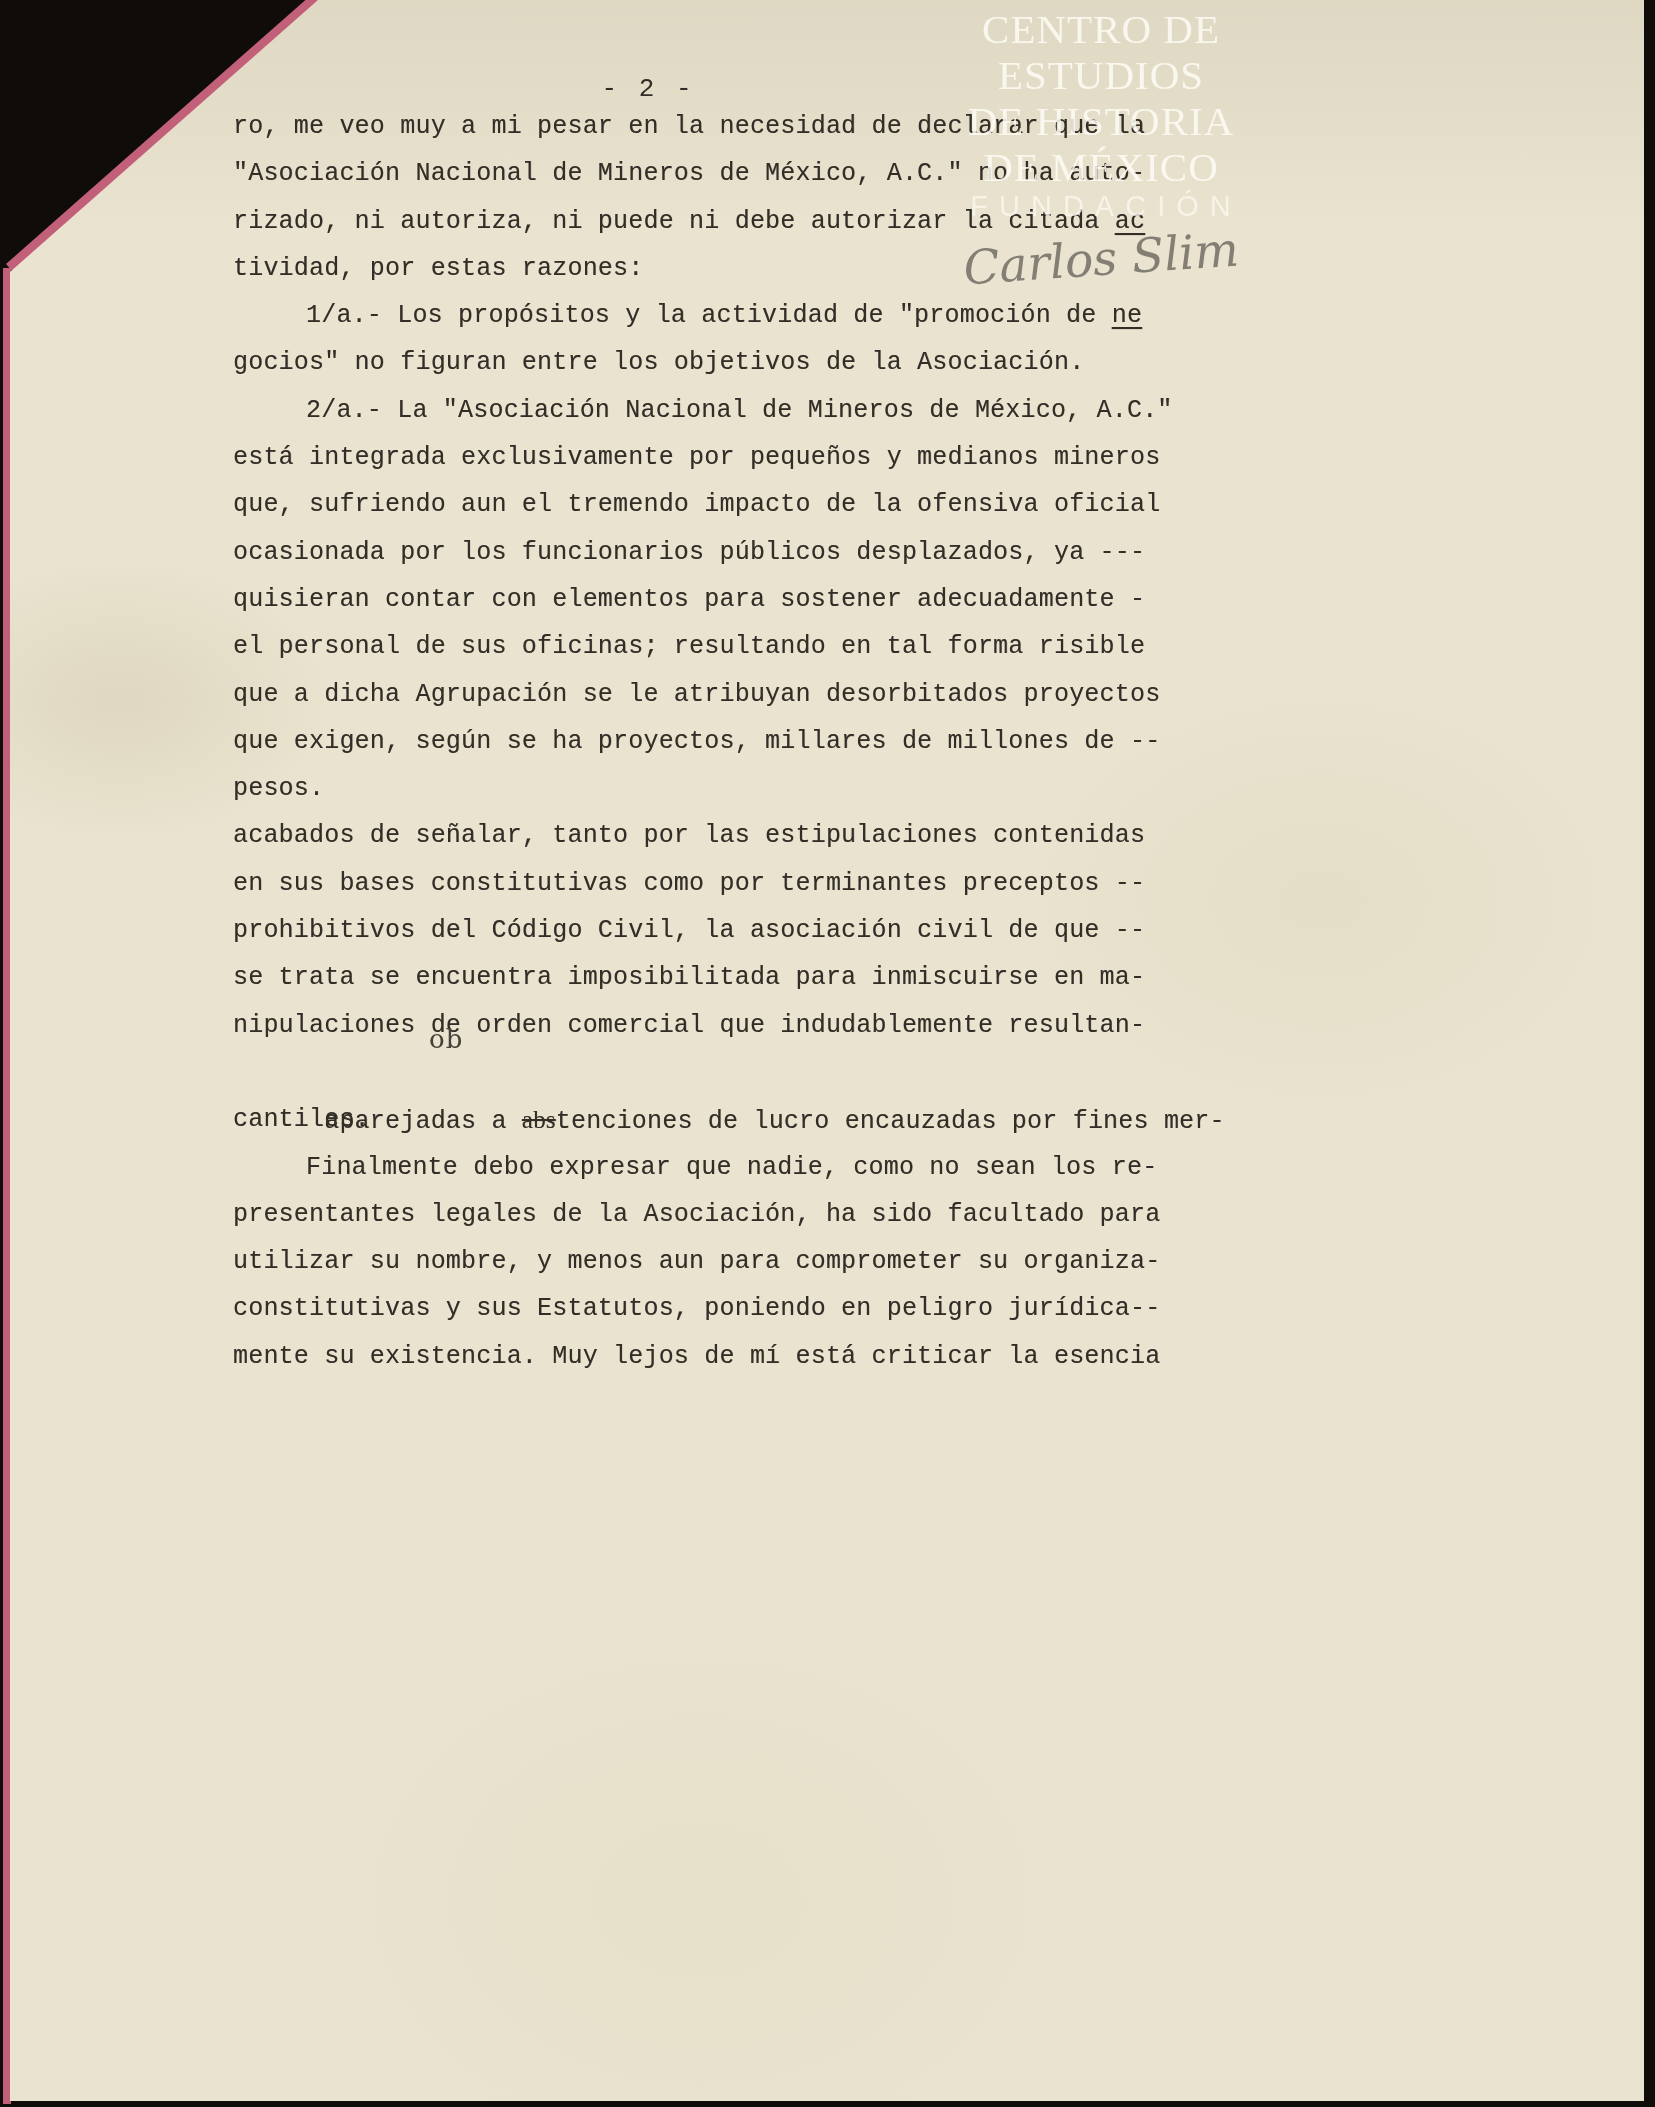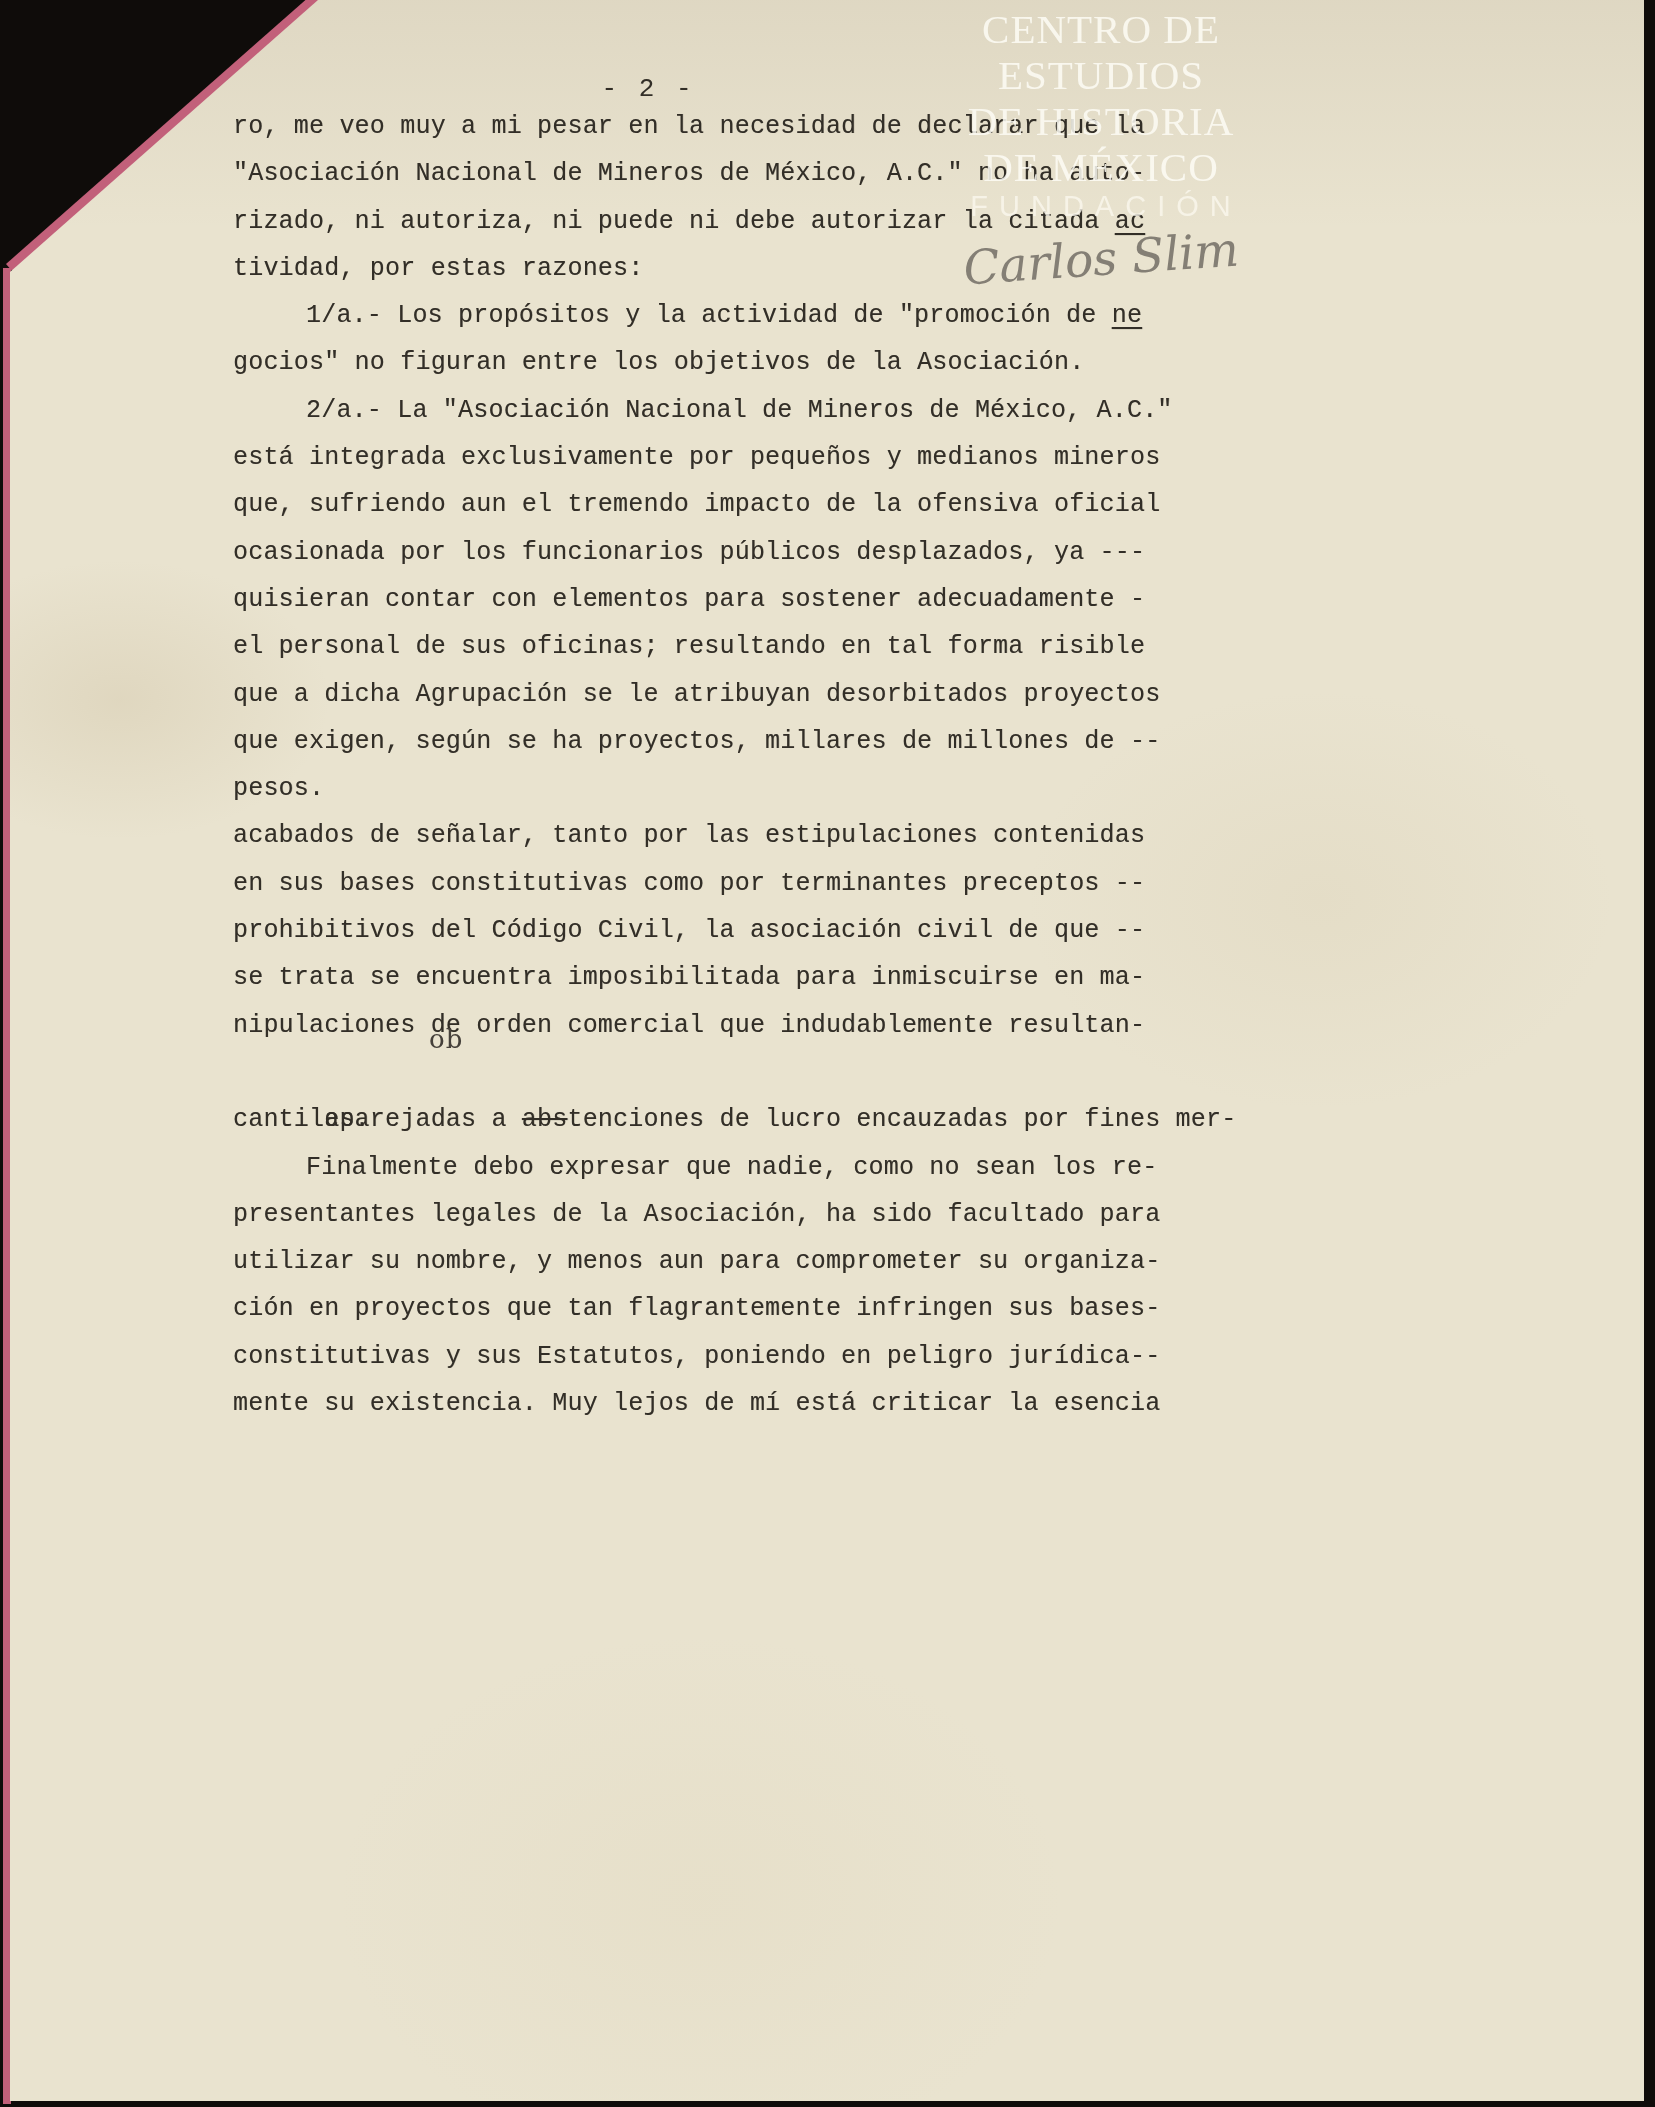"abs" .strike { font-family: none -> Liberation Serif, serif }
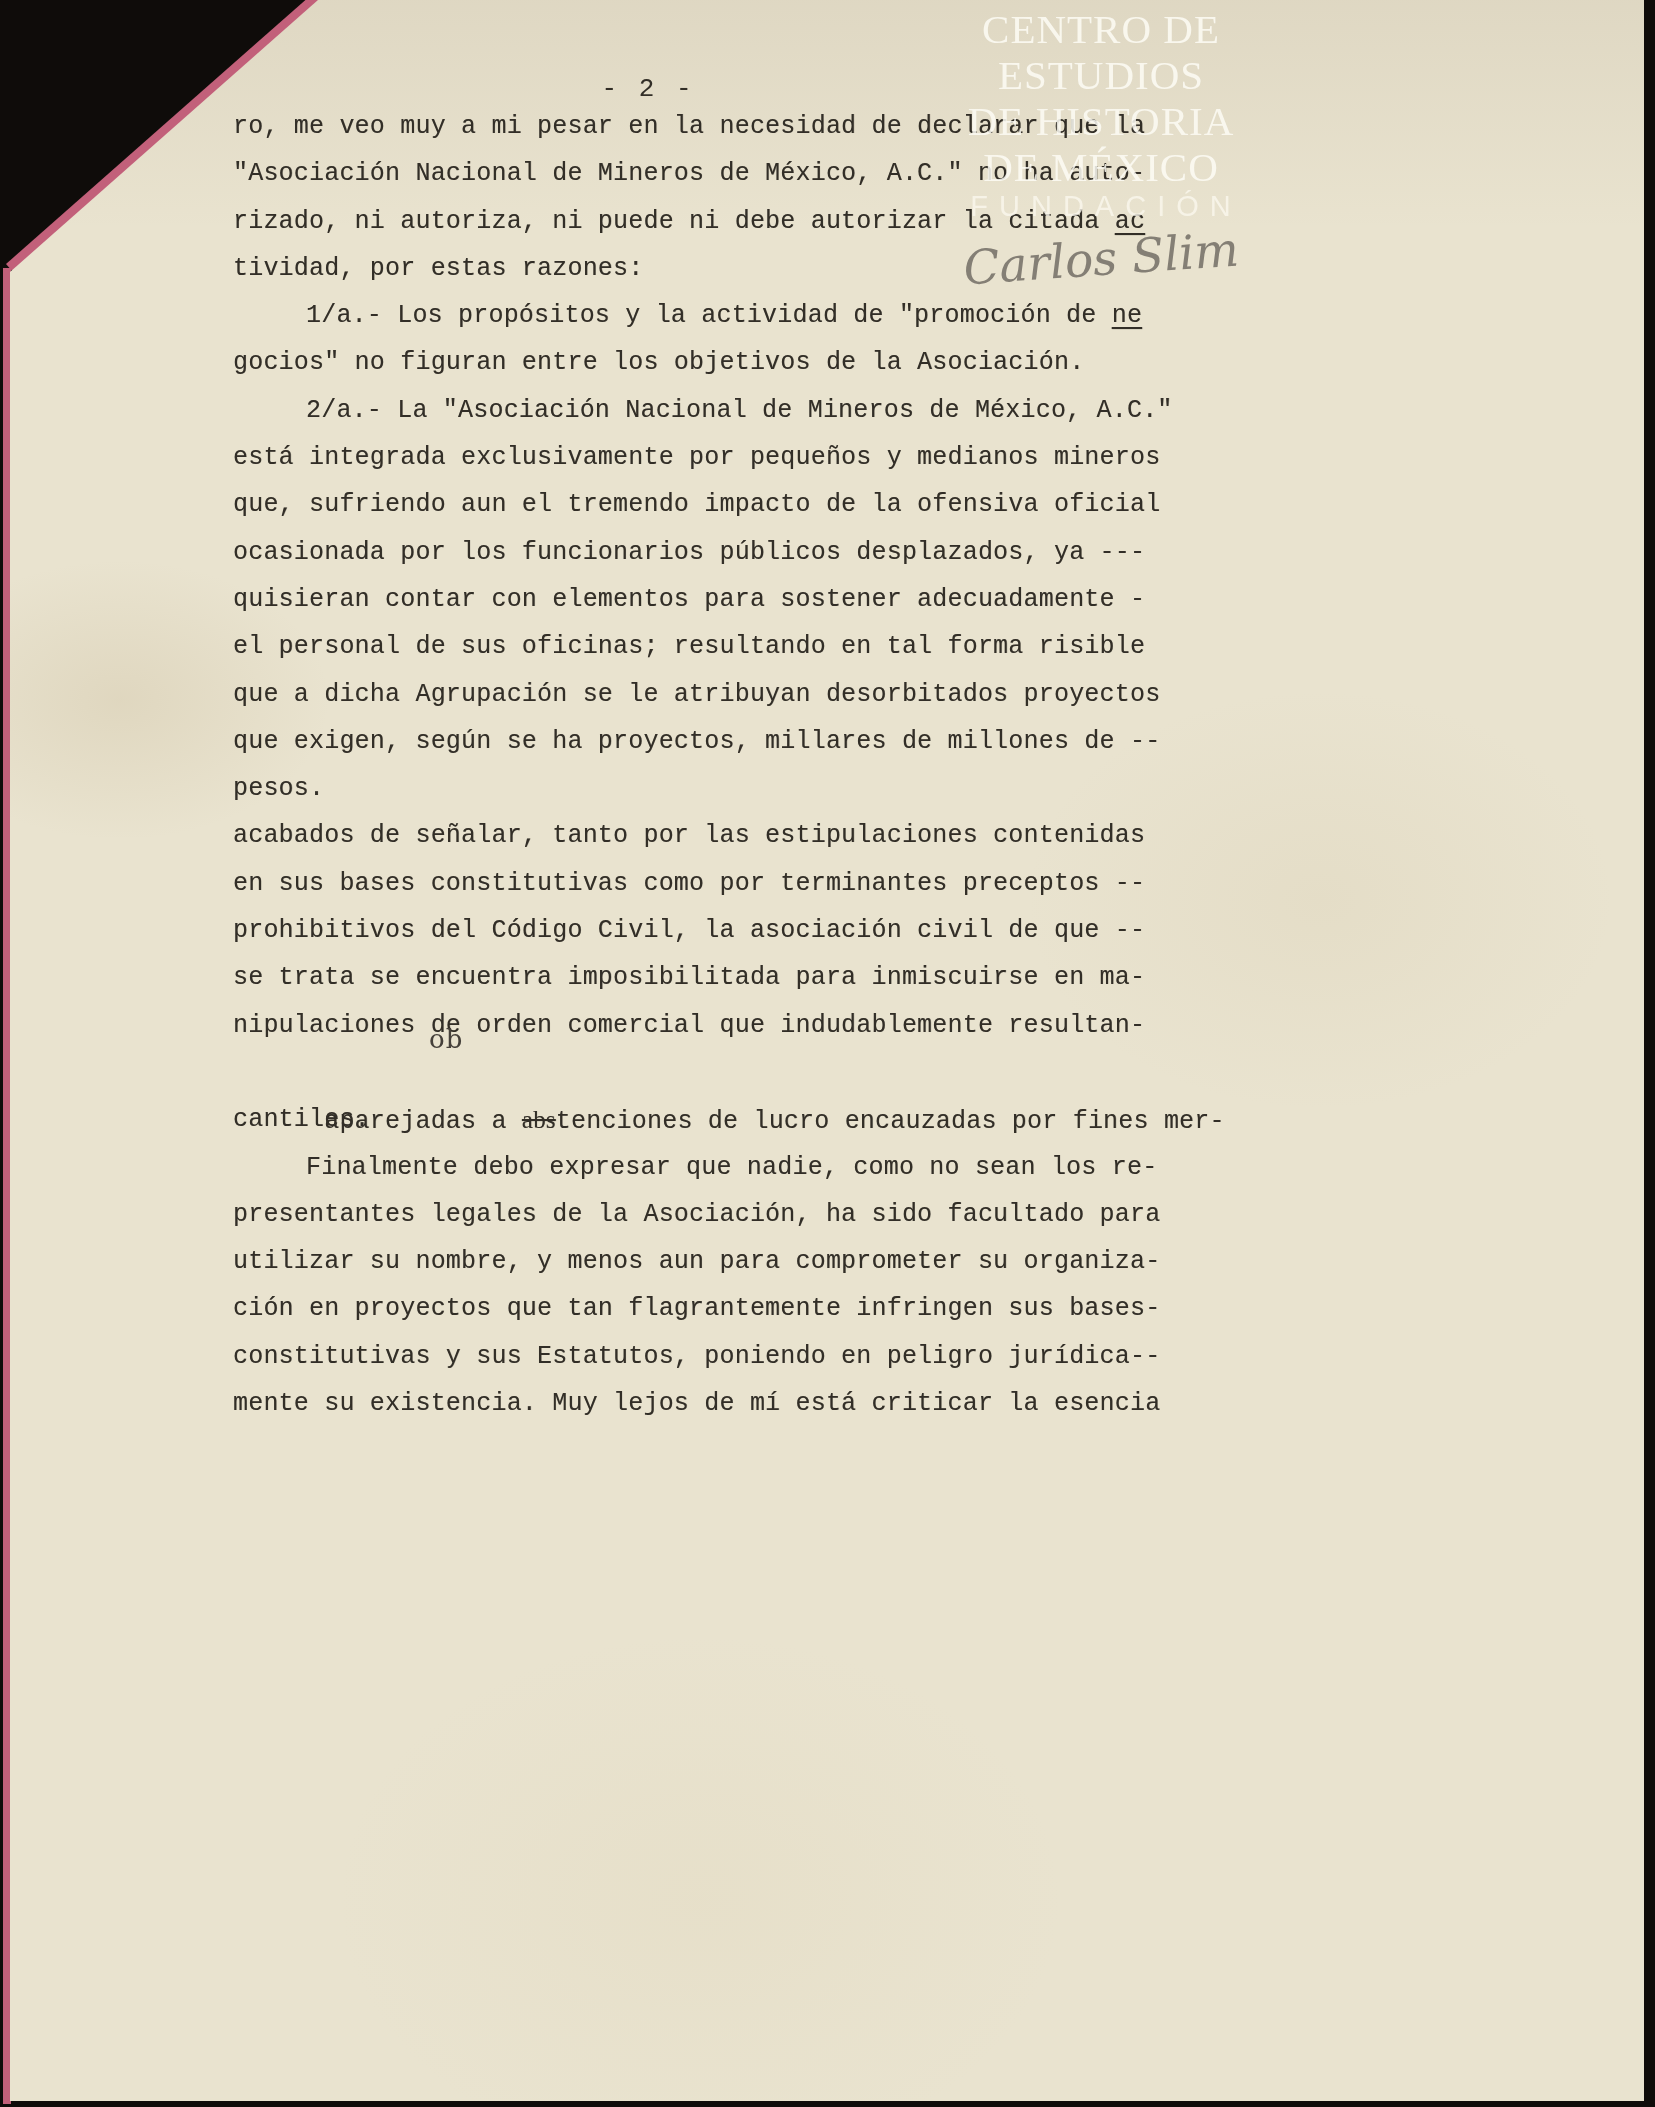"ción en proyectos que tan" div.line { html: <div><span>ción en proyectos que tan flagrantemente infringen sus bases-</span></div> -> none }
